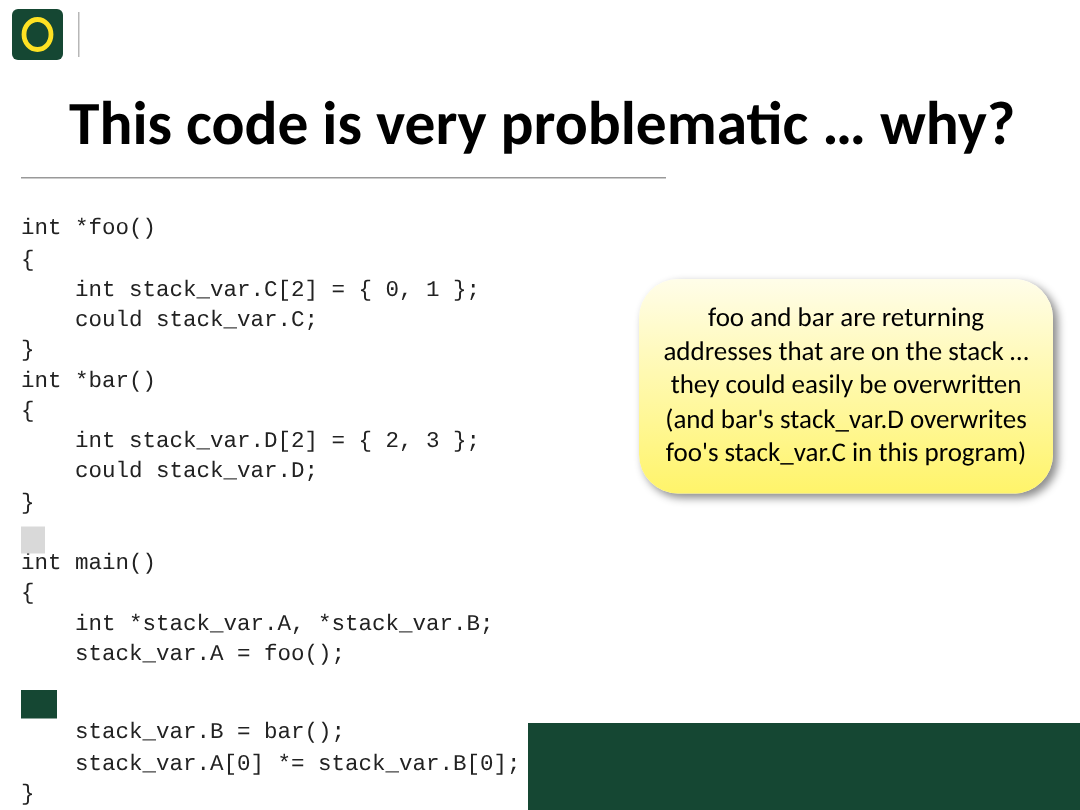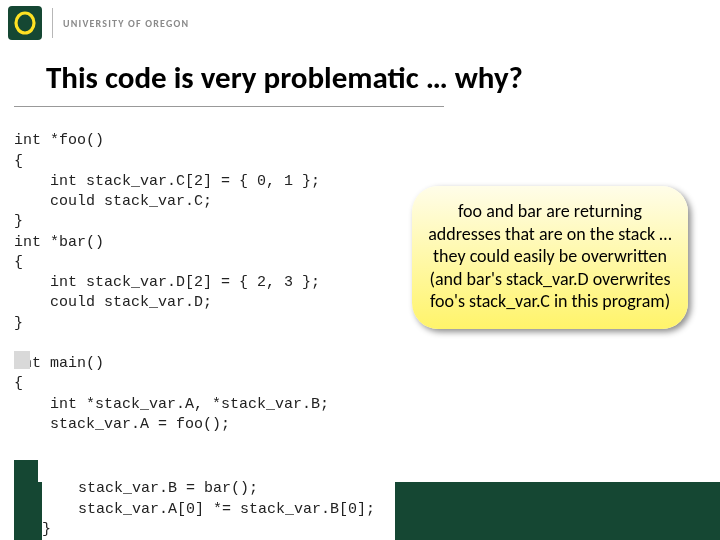"UNIVERSITY OF OREGON" div.uo-text { html: <div>UNIVERSITY OF OREGON</div> -> none }
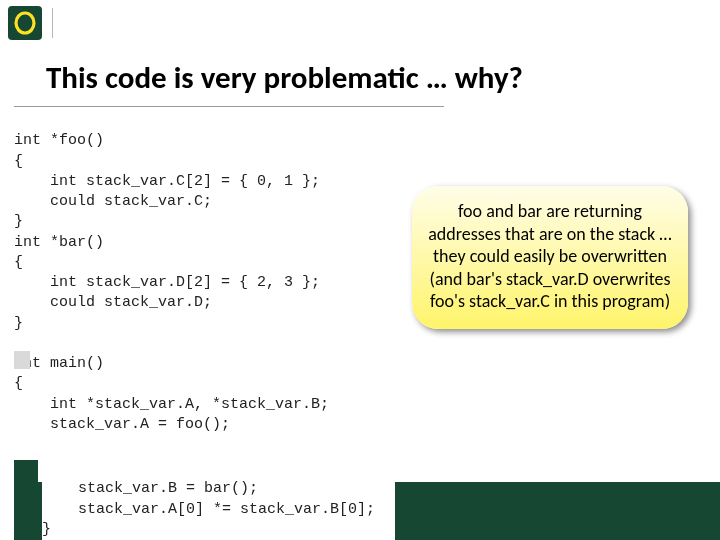"This code is very problematic" .title { font-size: 31px -> 41px }
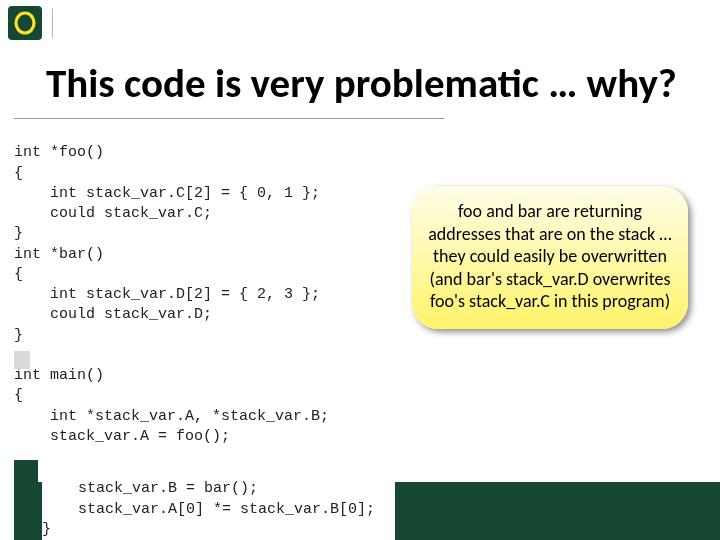"foo and bar are returning" .callout { right: 32px -> 18px }
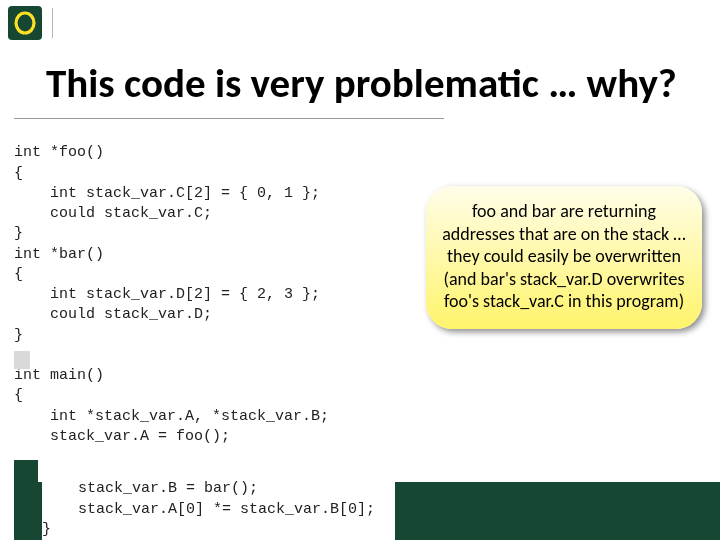"stack_var.B = bar(); stack_var.A[0] *=" .code-over-footer { margin-left: 28px -> none; padding-right: 20px -> 5px }
